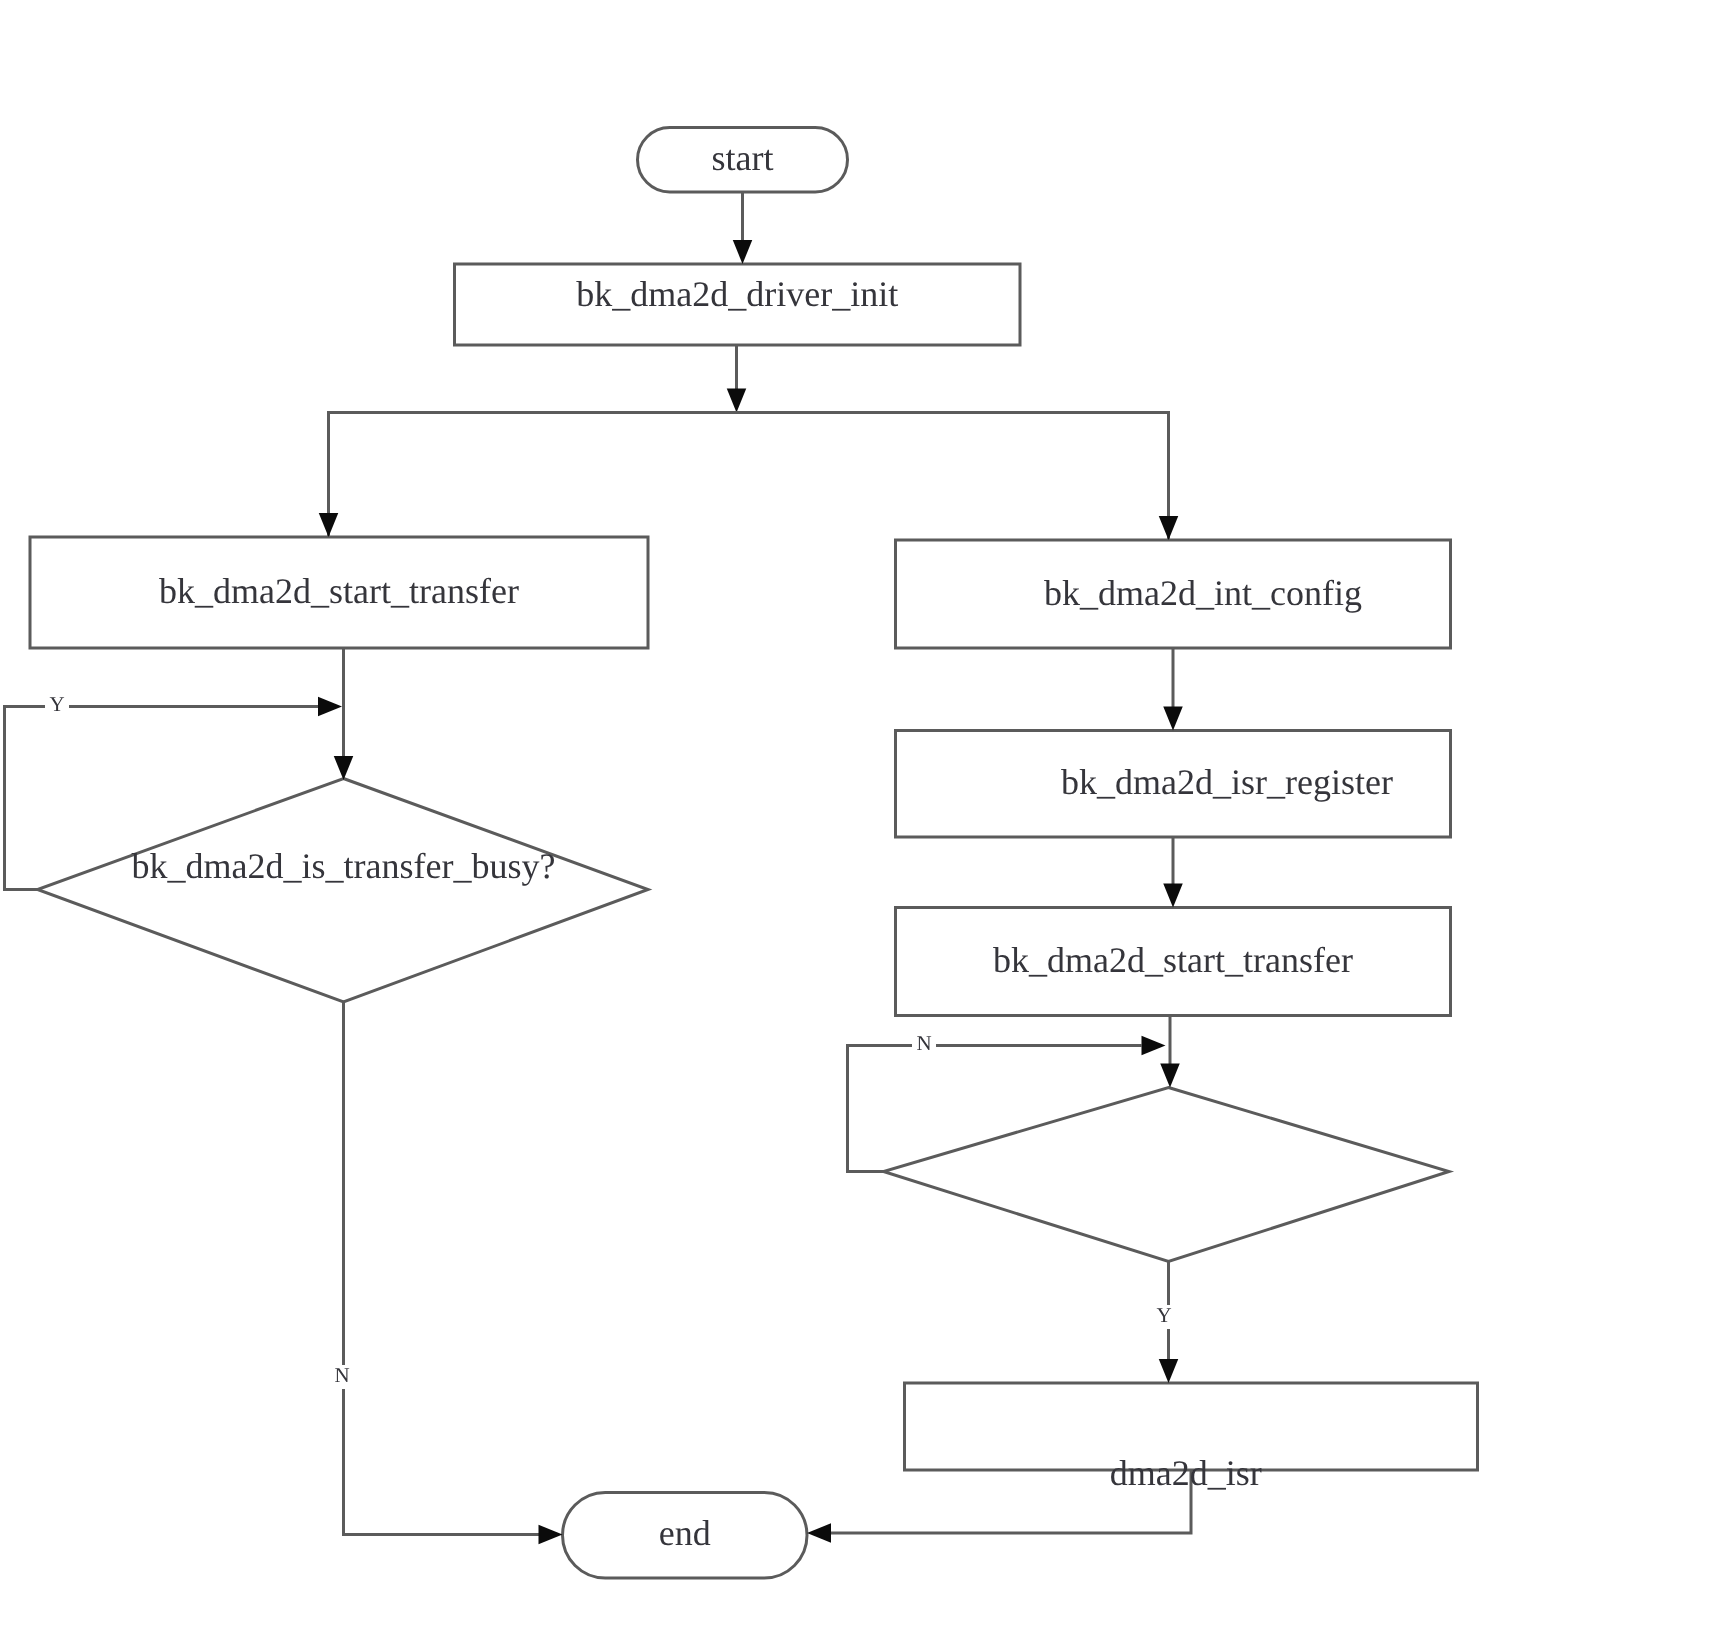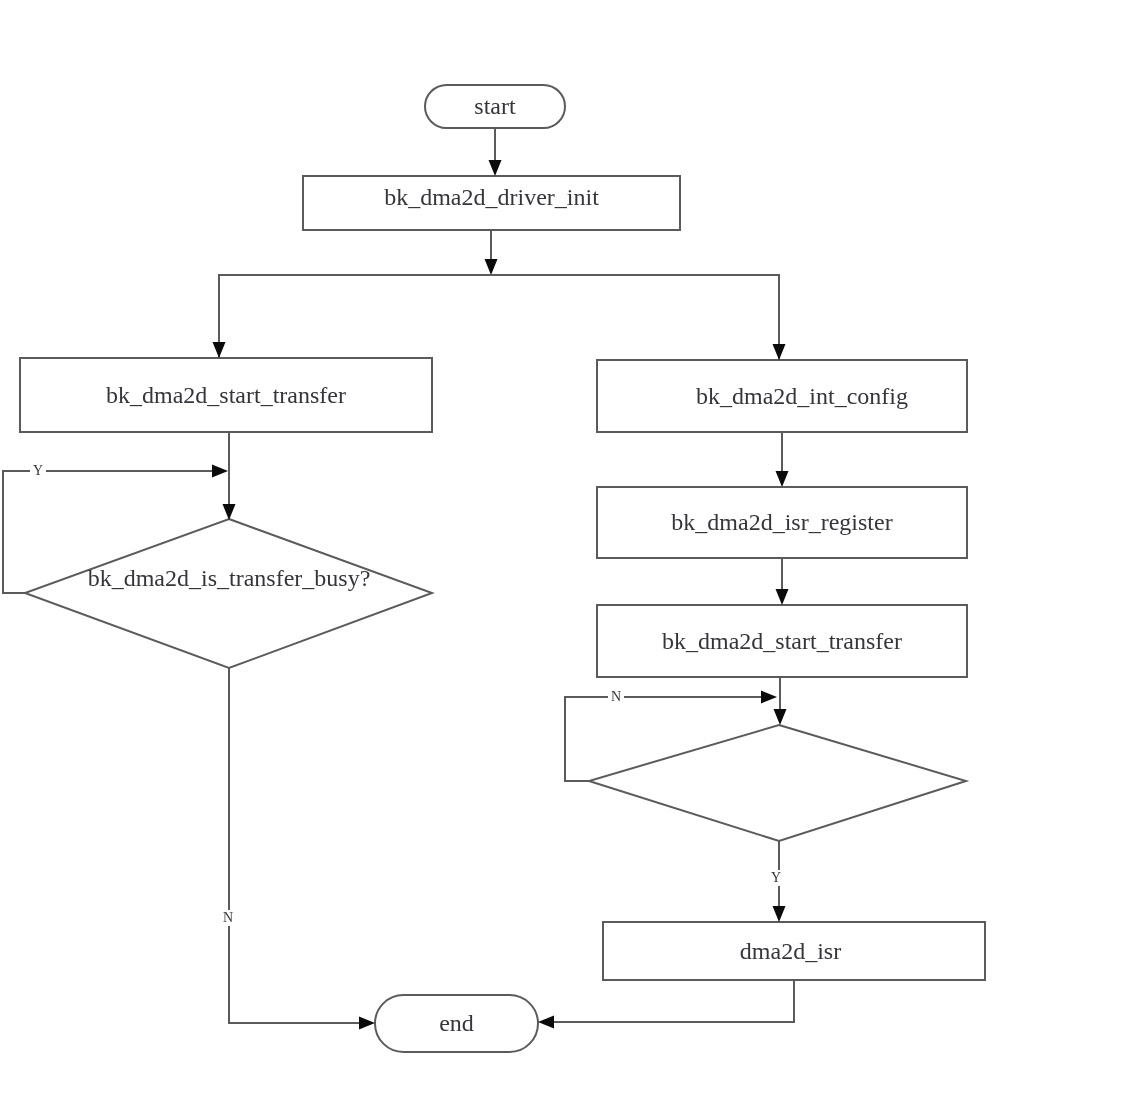"bk_dma2d_isr_register" div.node-label { padding-left: none -> 36px }
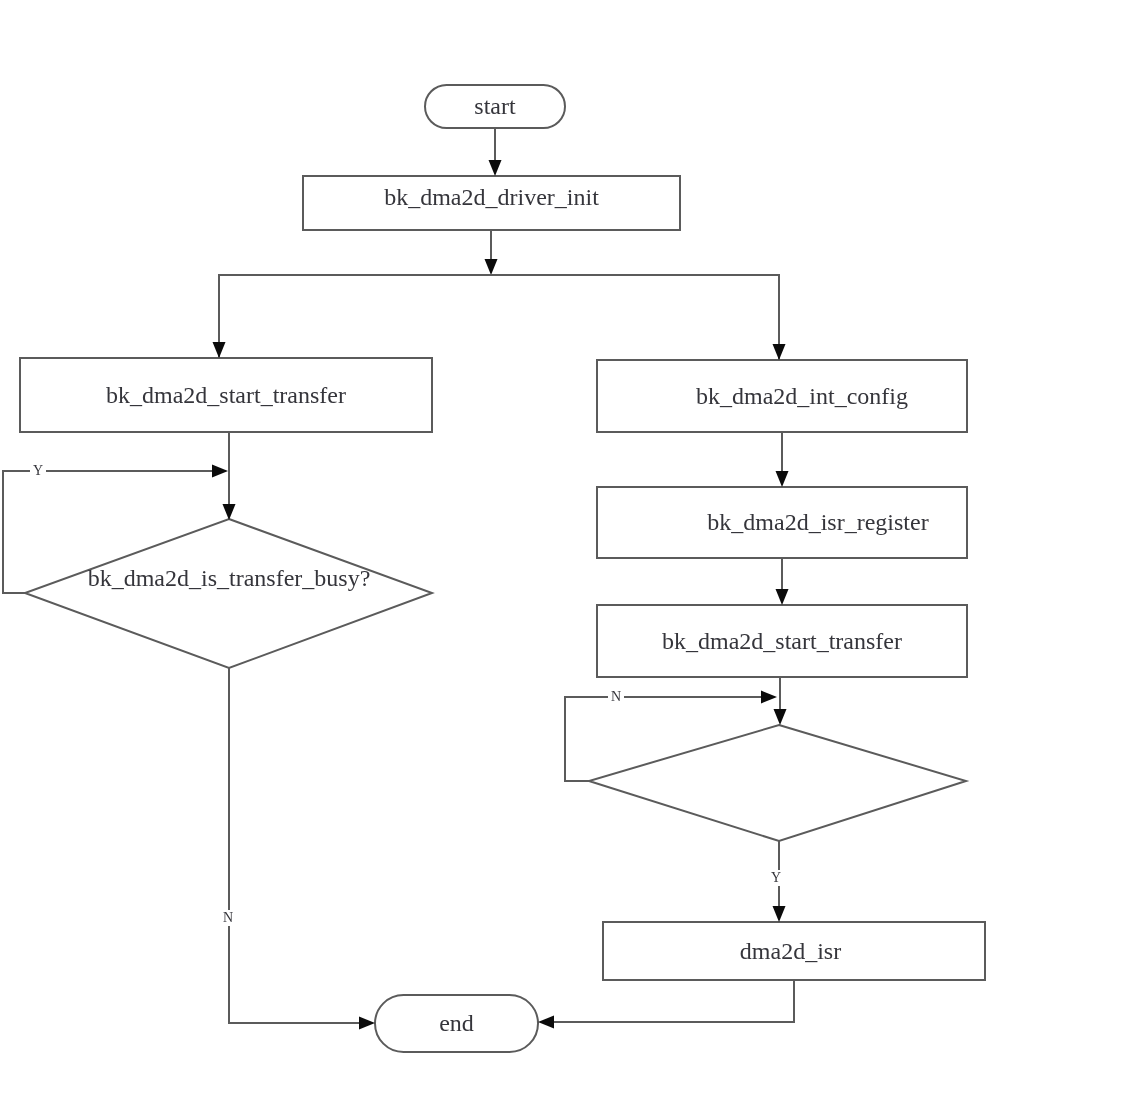"dma2d_isr" div.node-label { top: 922px -> 954px }
